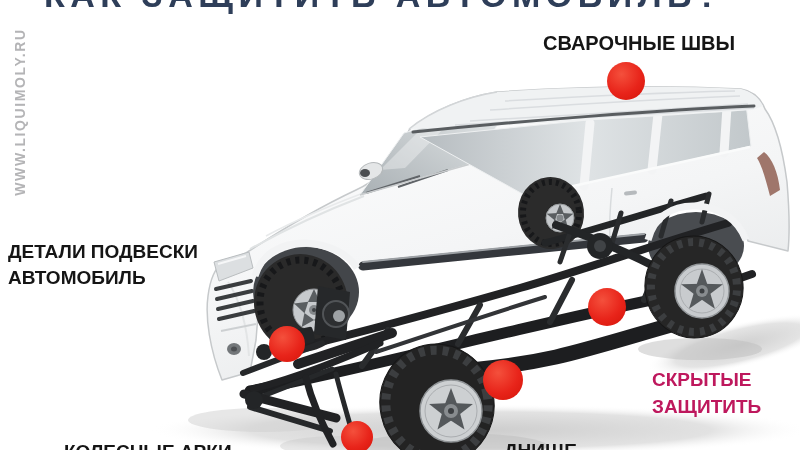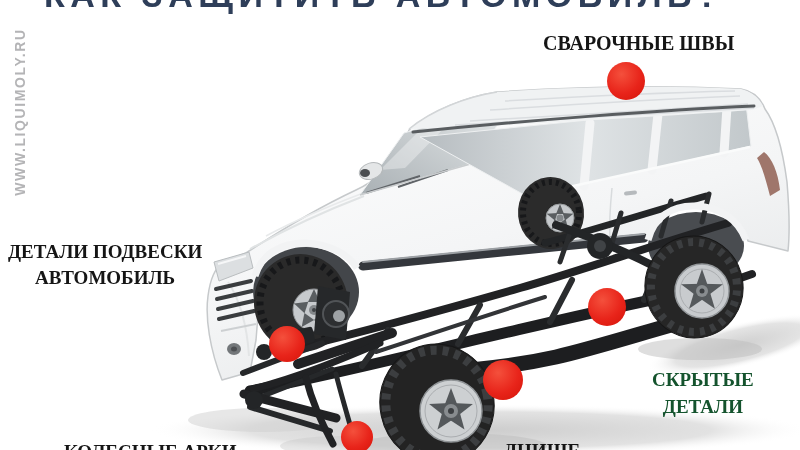"СВАРОЧНЫЕ ШВЫ" .lbl { font-family: Liberation Serif, serif -> none }
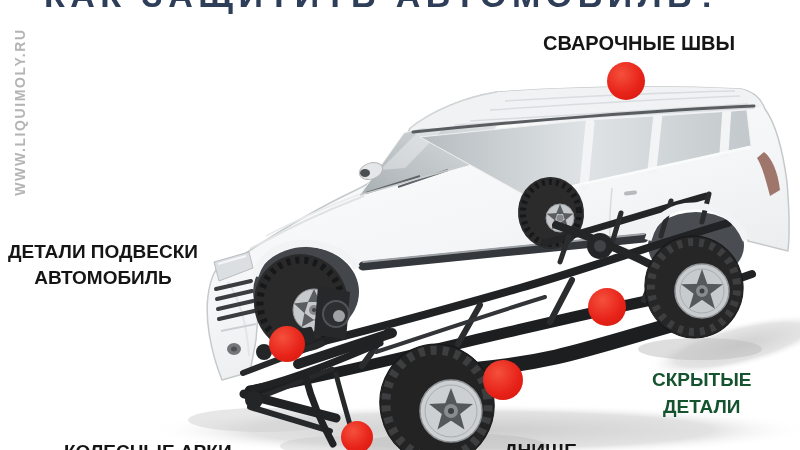"ДЕТАЛИ ПОДВЕСКИ" .lbl div { text-align: center -> none }
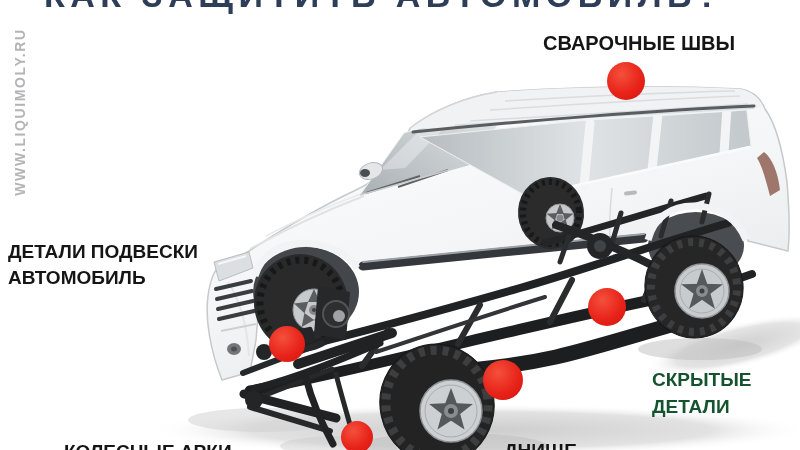"СКРЫТЫЕ" div.lbl { color: #14532d -> #be185d }
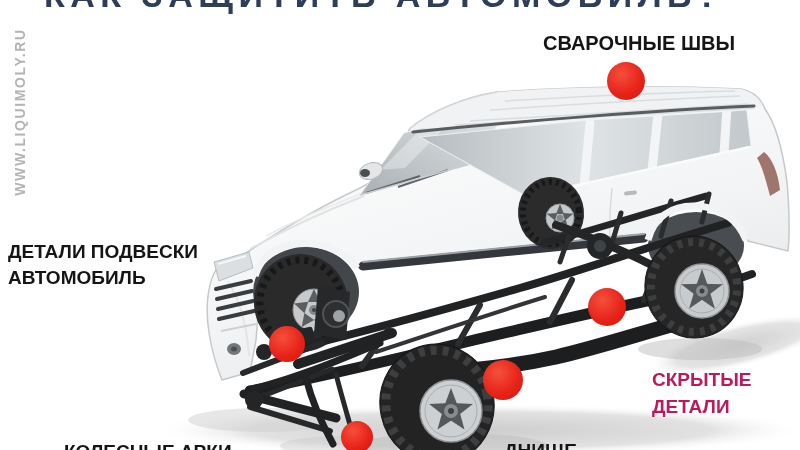"ДЕТАЛИ" div { text: ДЕТАЛИ -> ЗАЩИТИТЬ }
